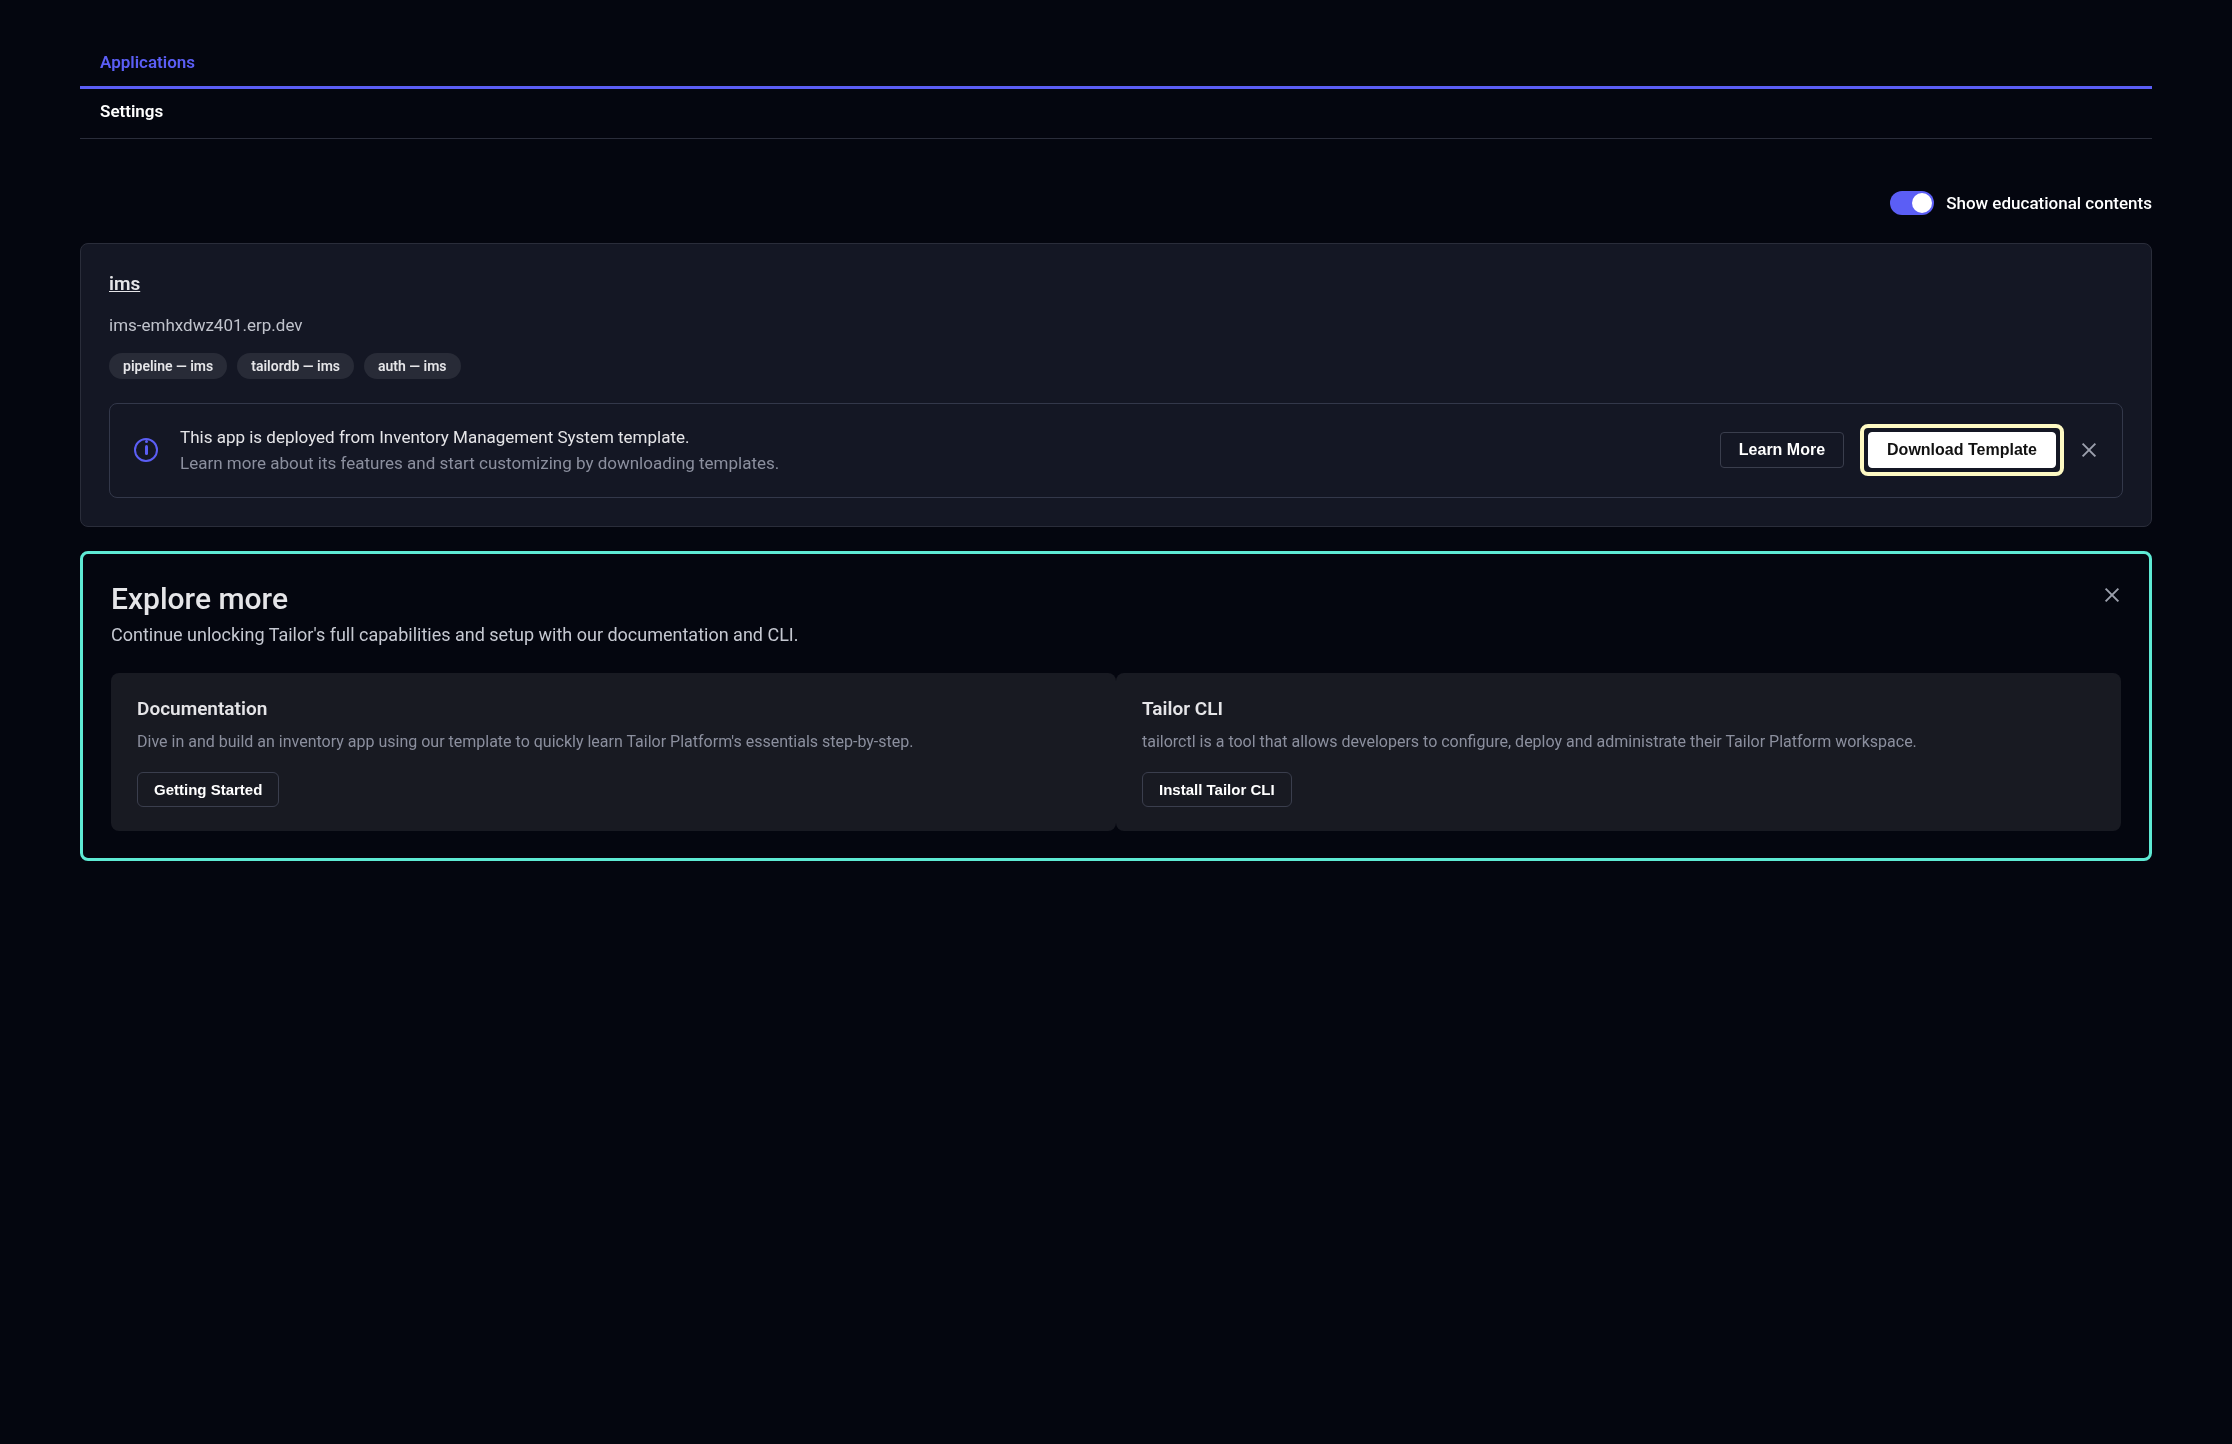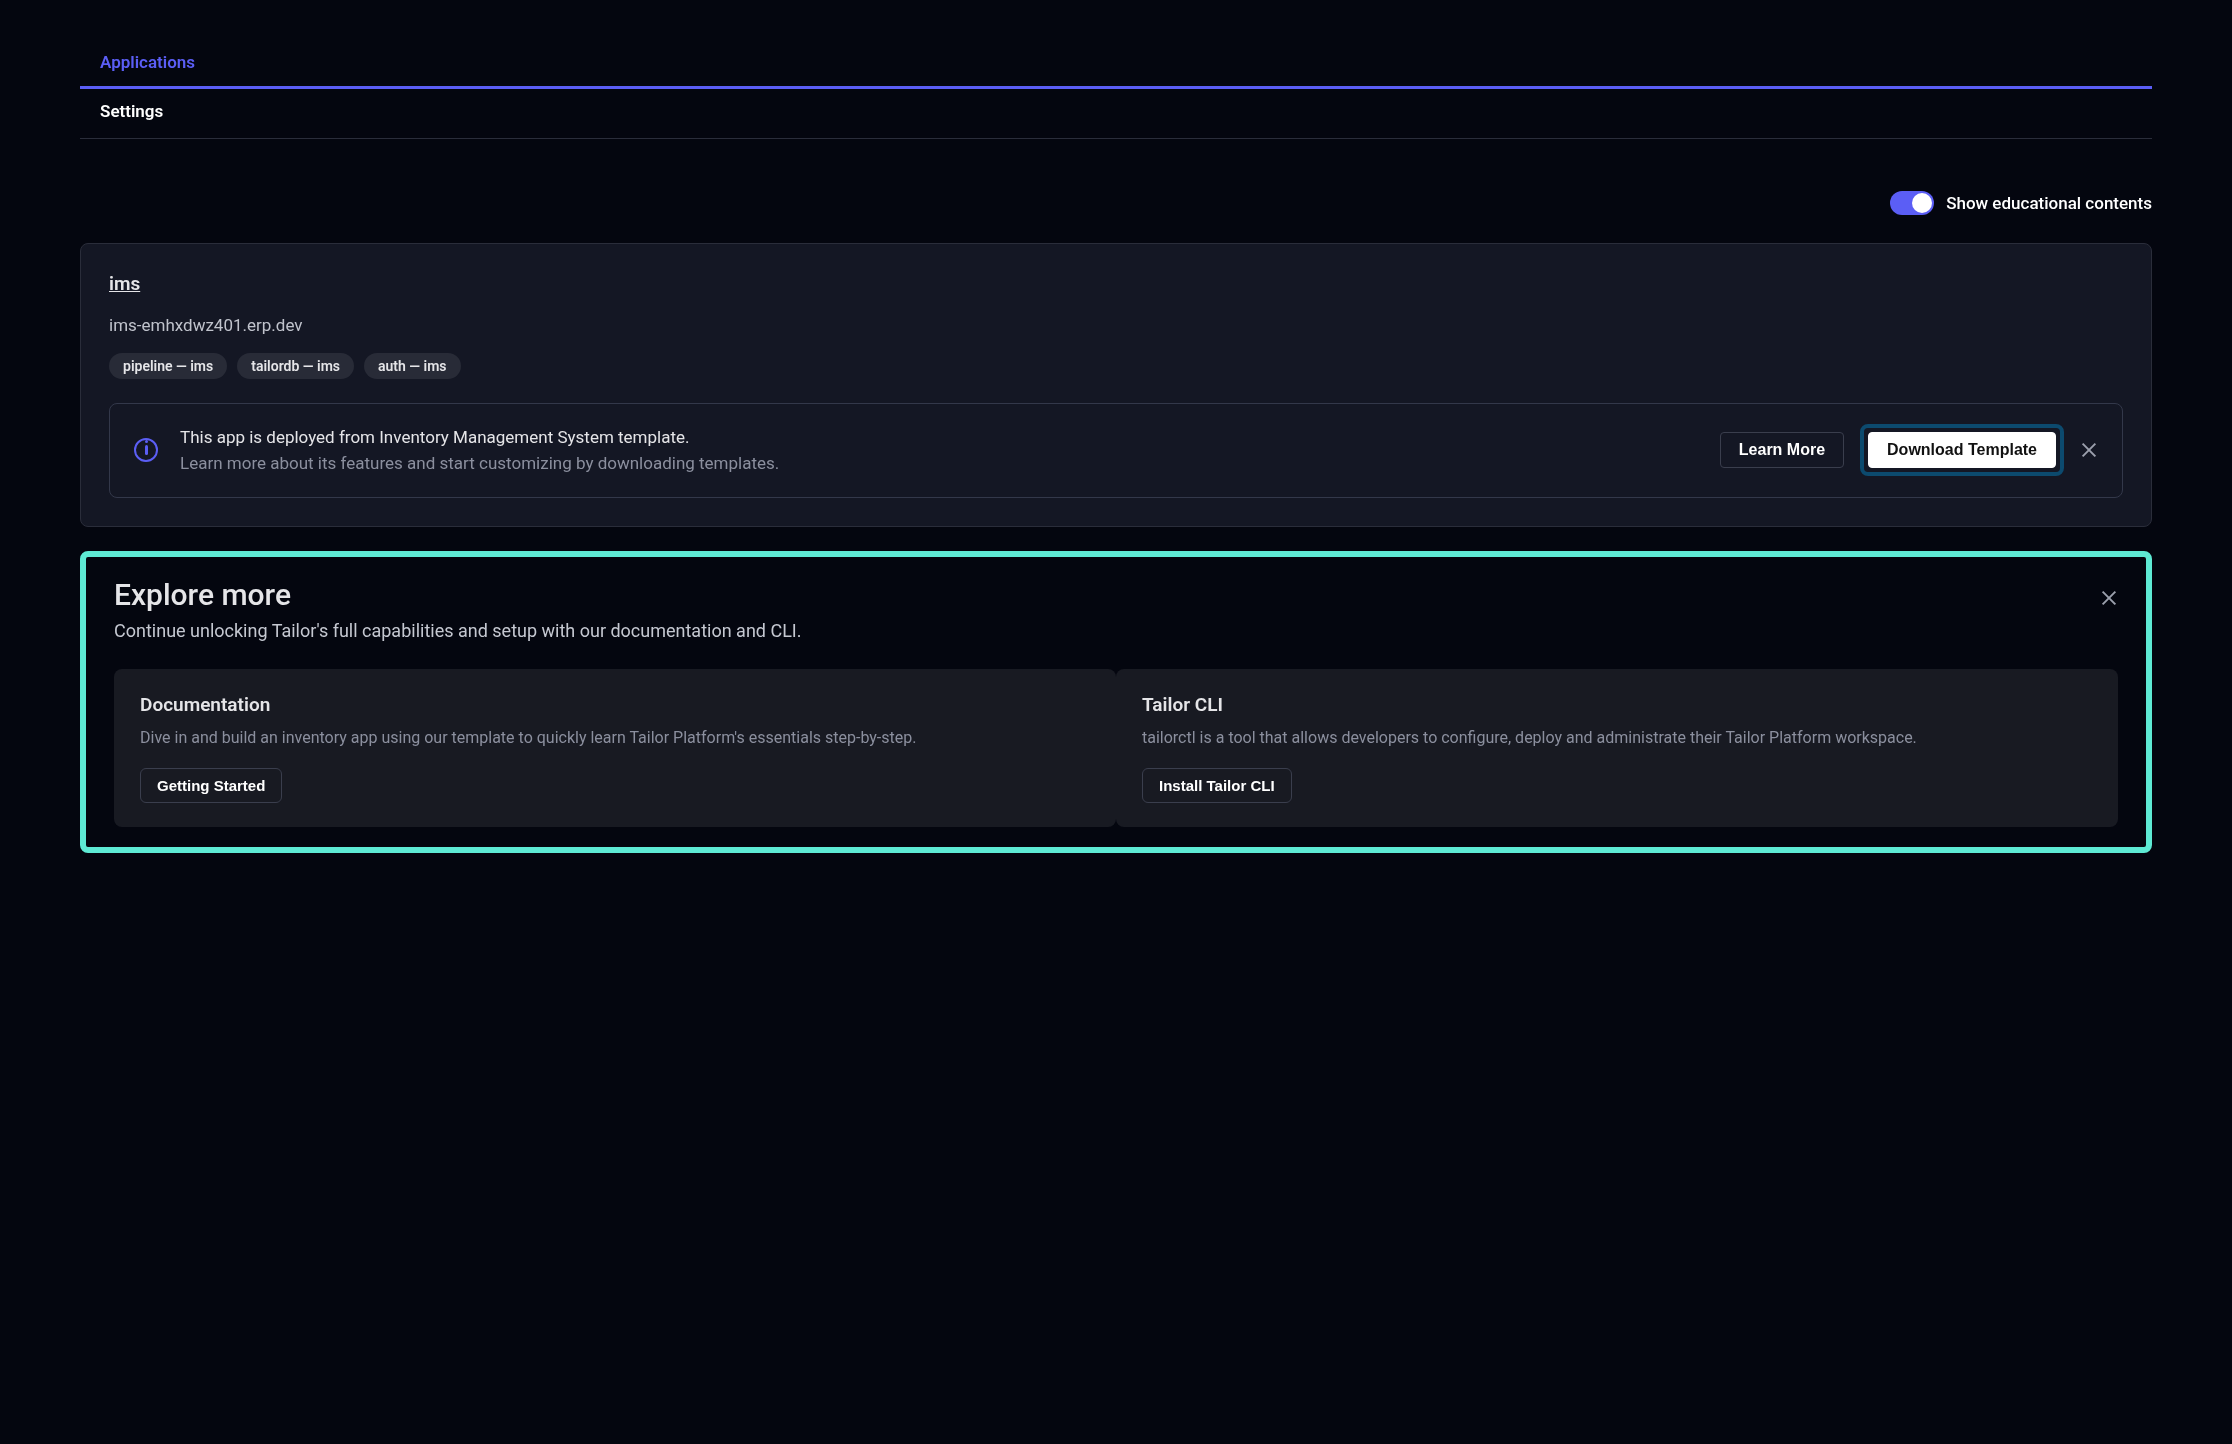"Download Template" .highlight-box { border: 4px solid #0c4a6e -> 4px solid #fef9c3 }
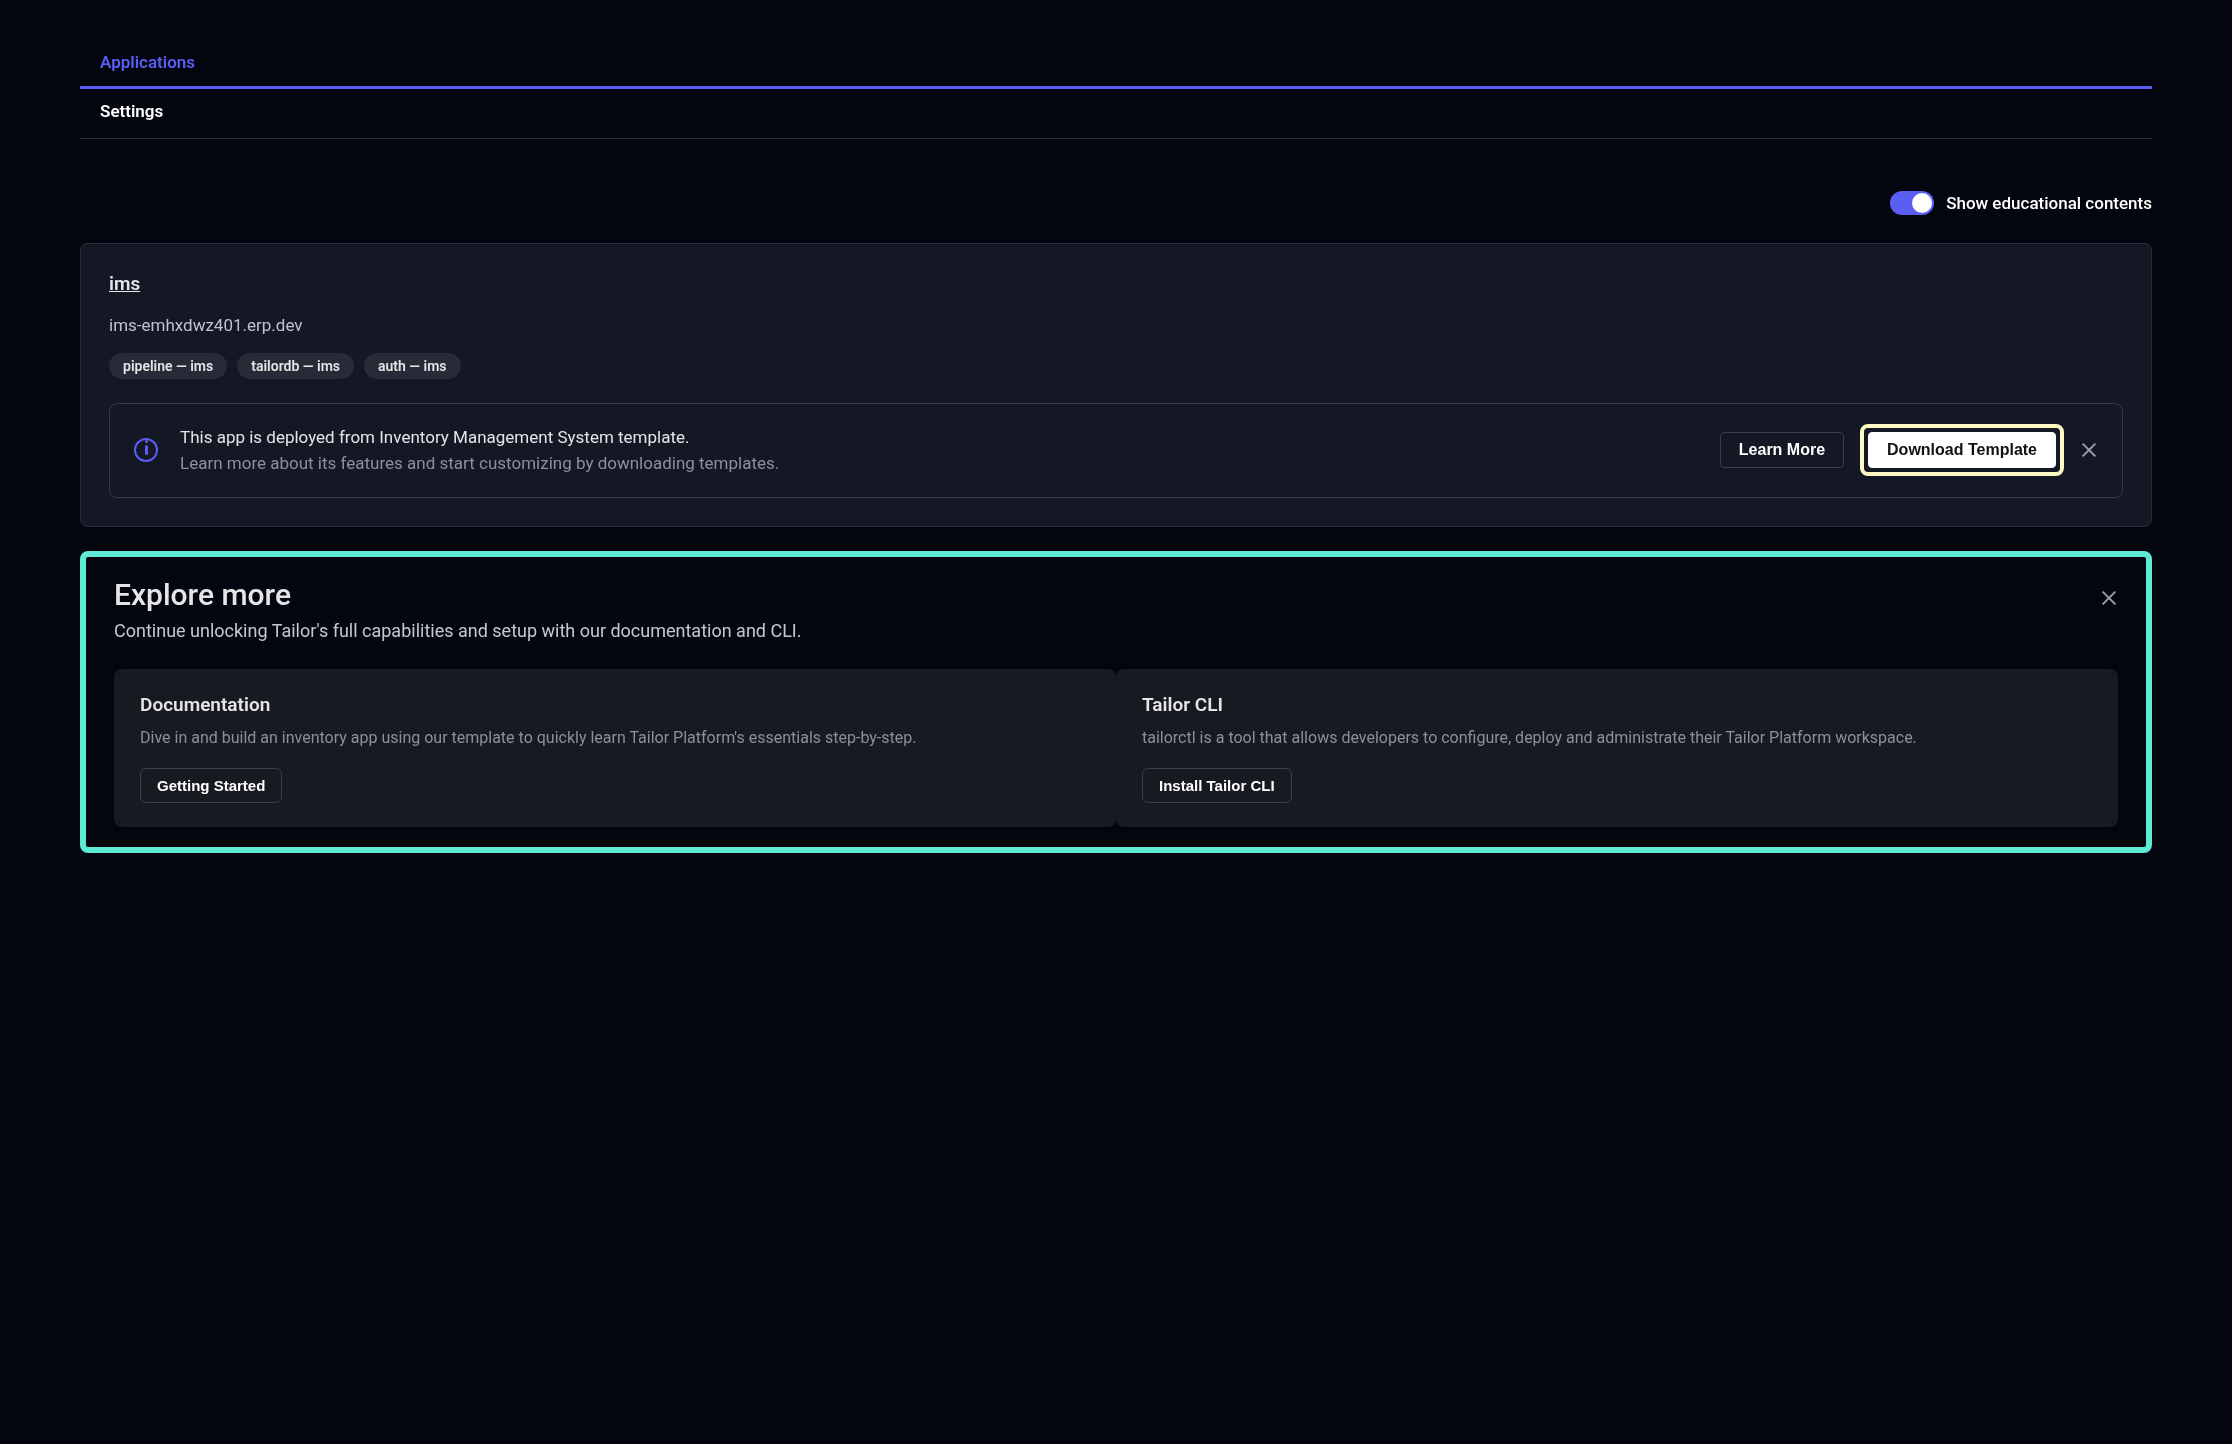"Explore more" .explore-card { border: 6px solid #5eead4 -> 3px solid #5eead4; padding: 20px 28px -> 27px 28px }
